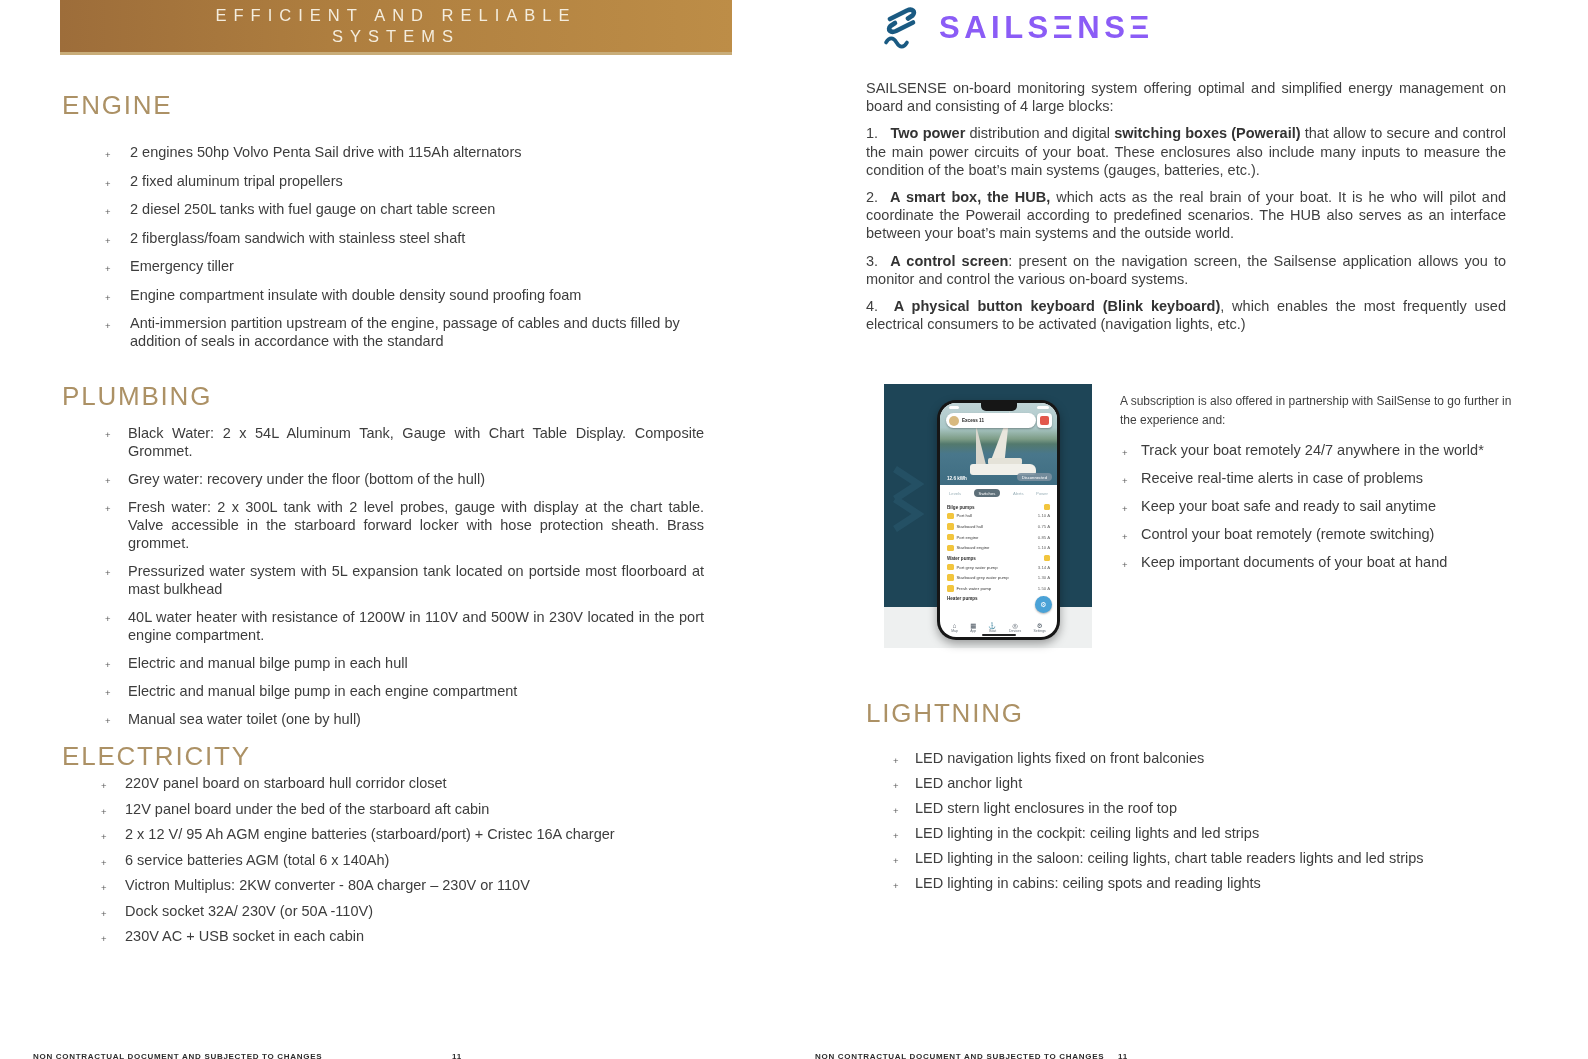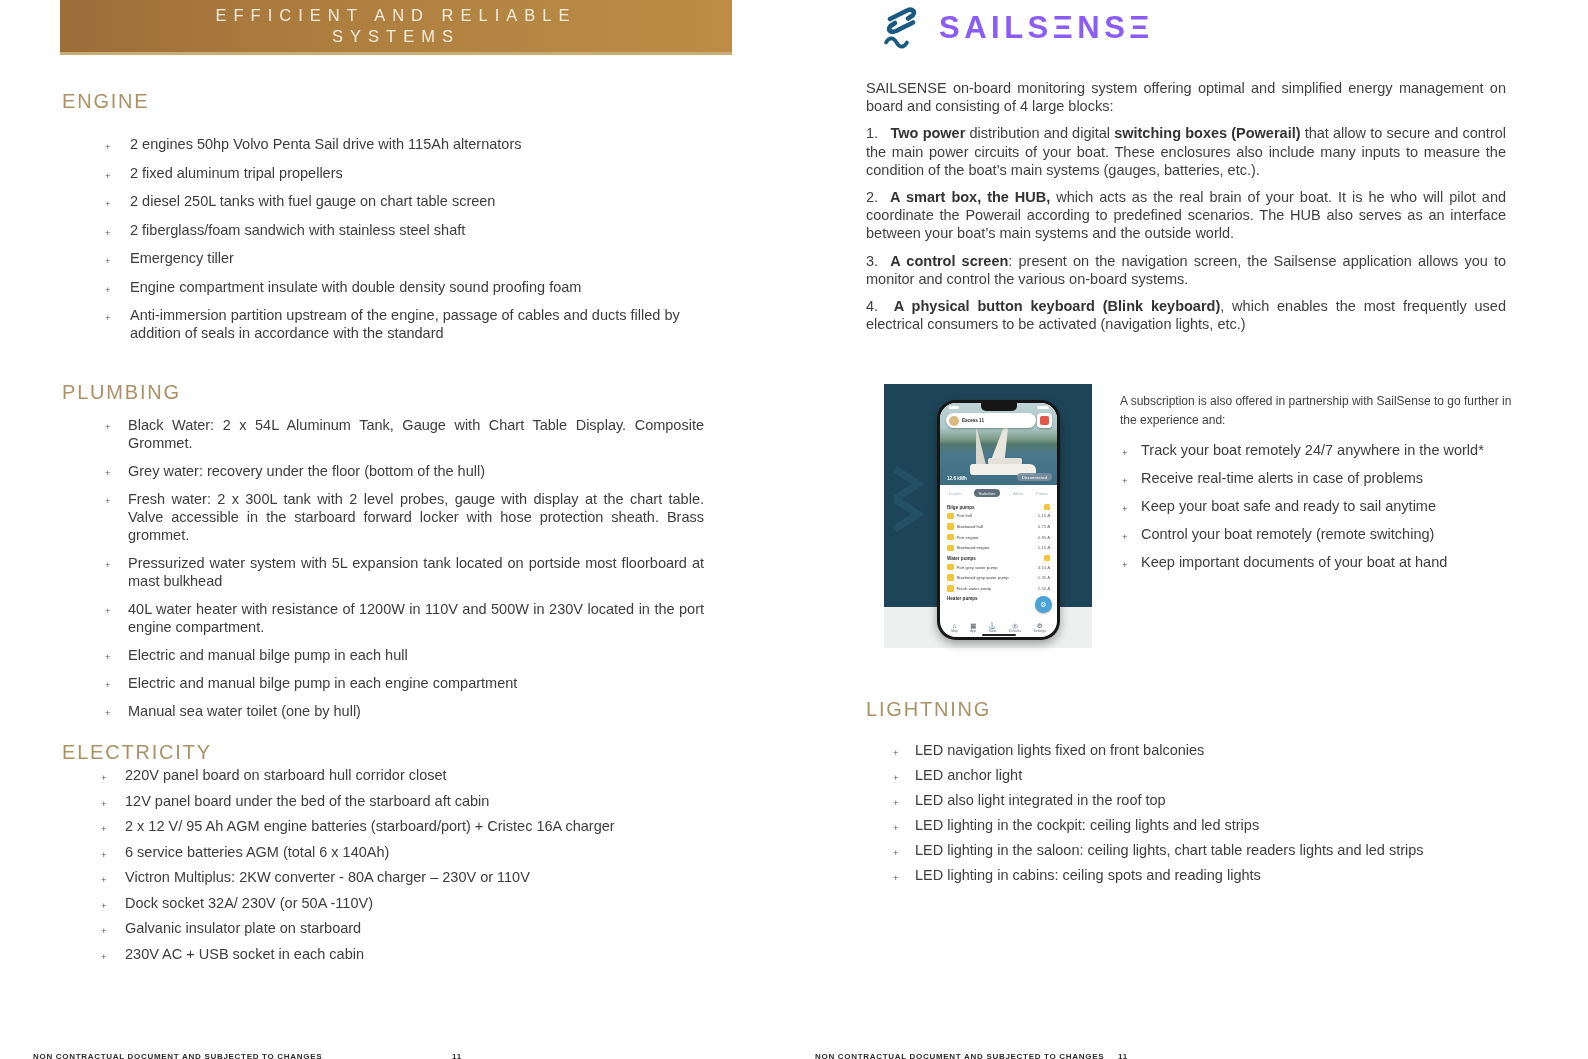"ENGINE" .gold-h { font-size: 20px -> 26px }
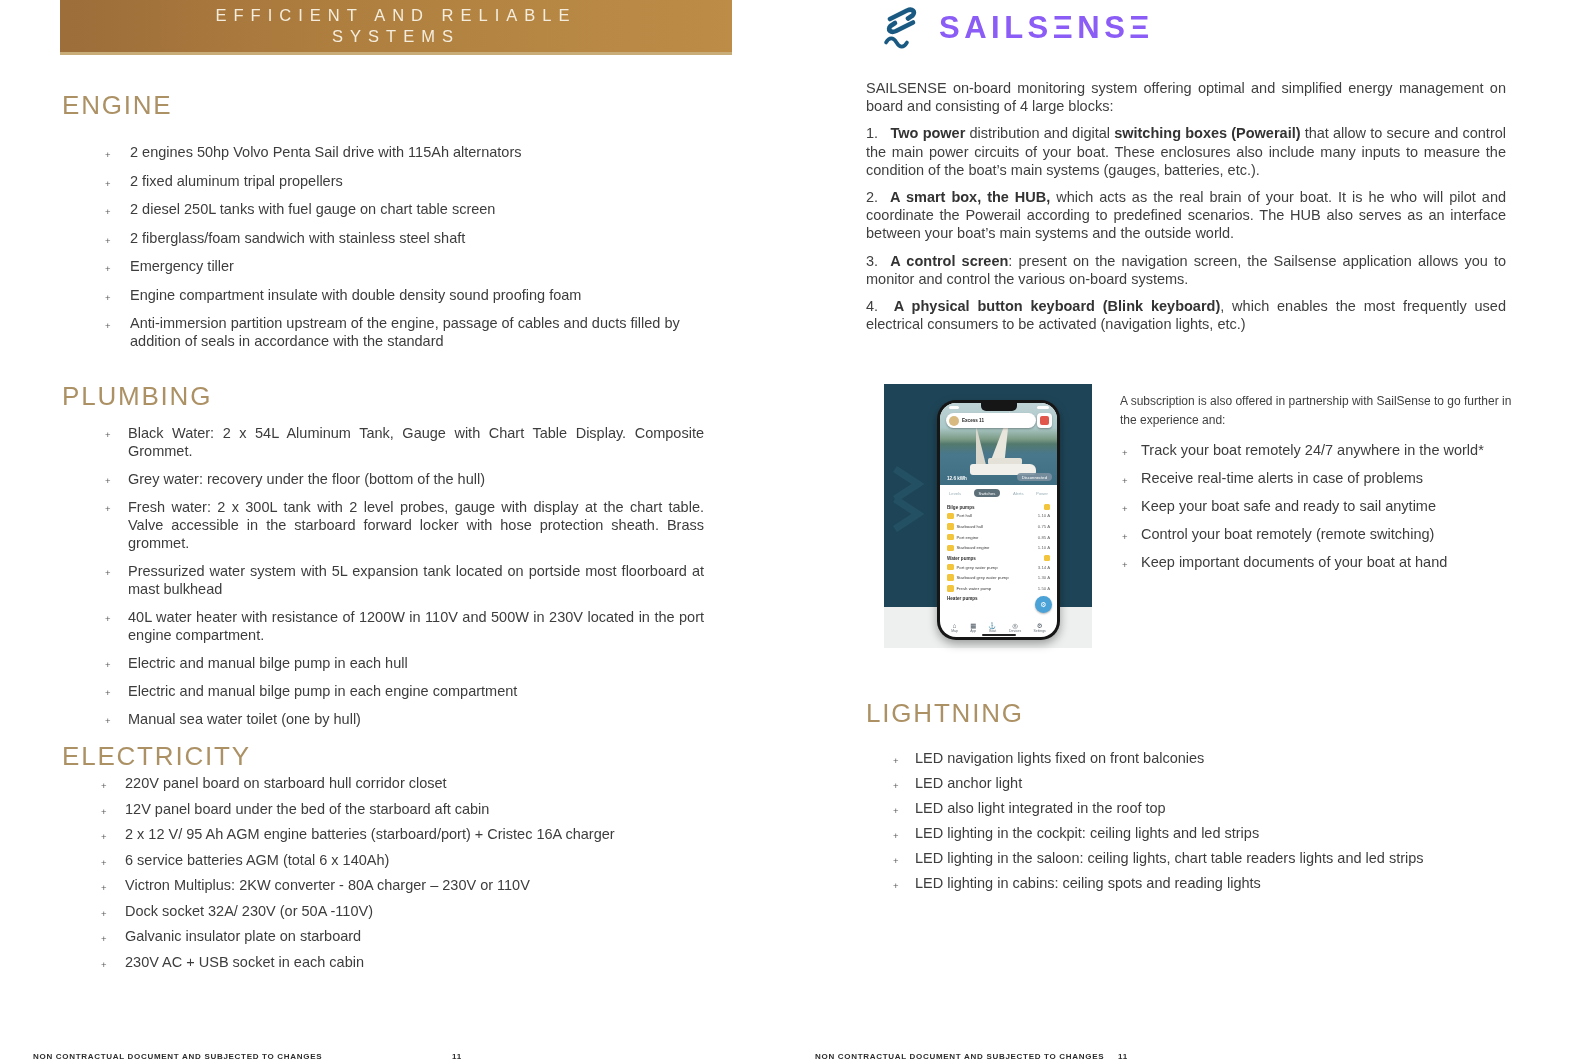"LED also light integrated in" li { text: also light integrated -> stern light enclosures }
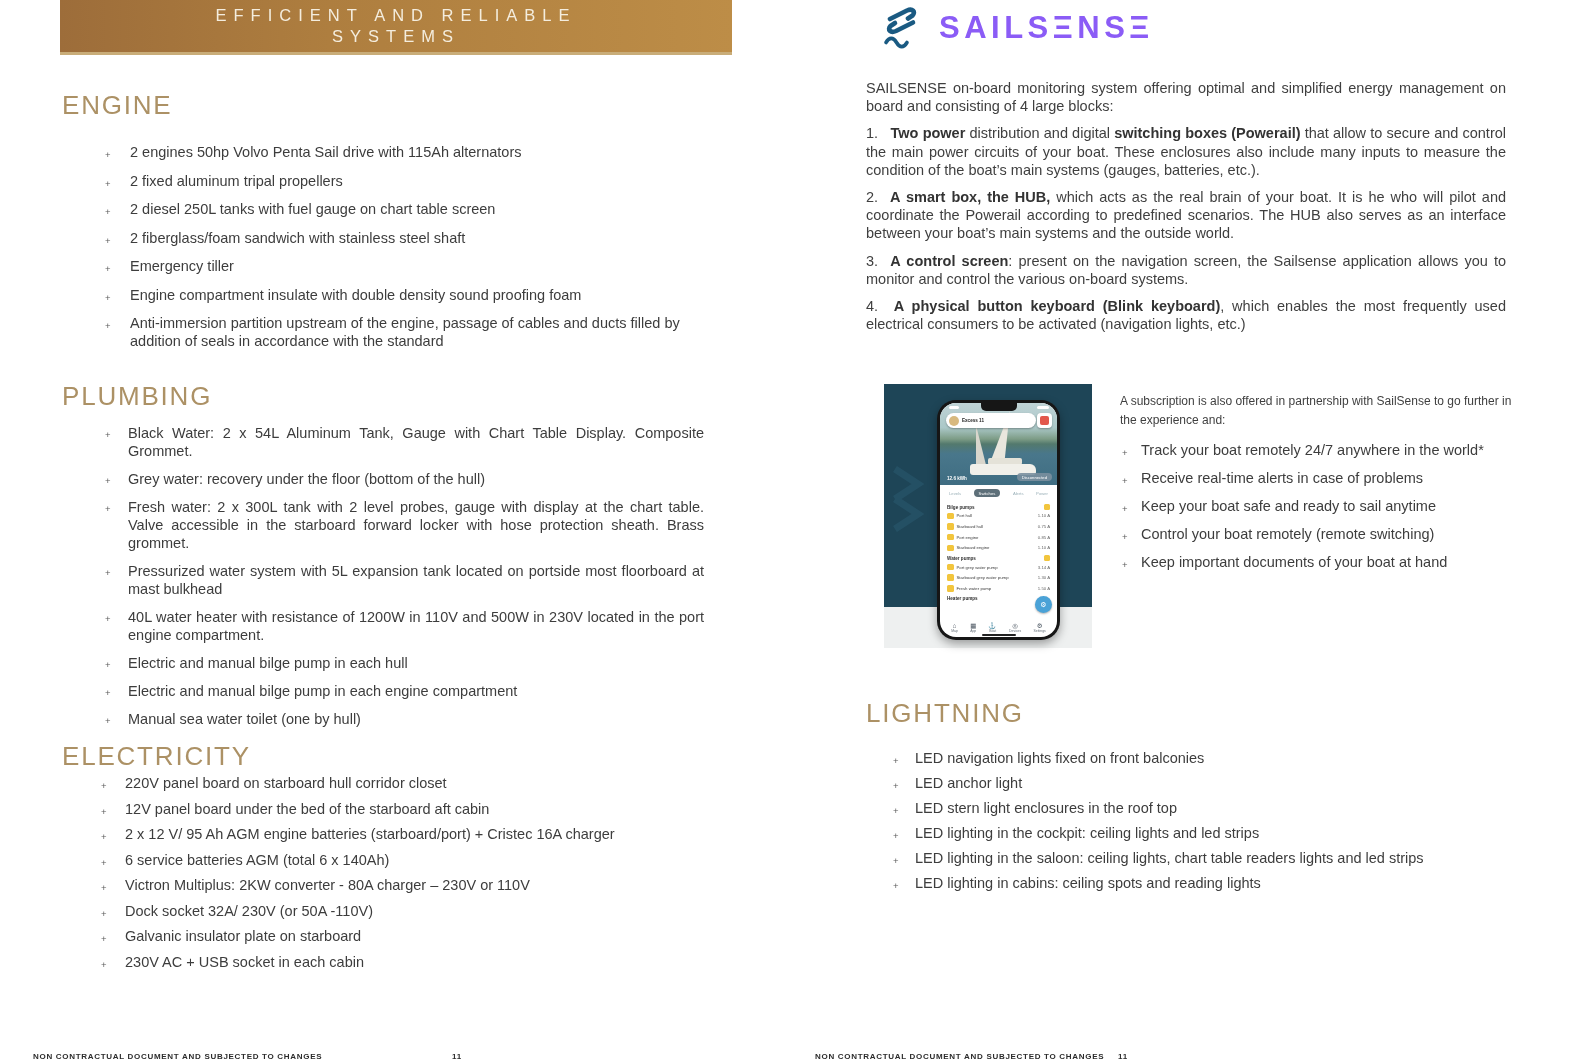"Galvanic insulator plate on starboard" li { html: <li>Galvanic insulator plate on starboard</li> -> none }
